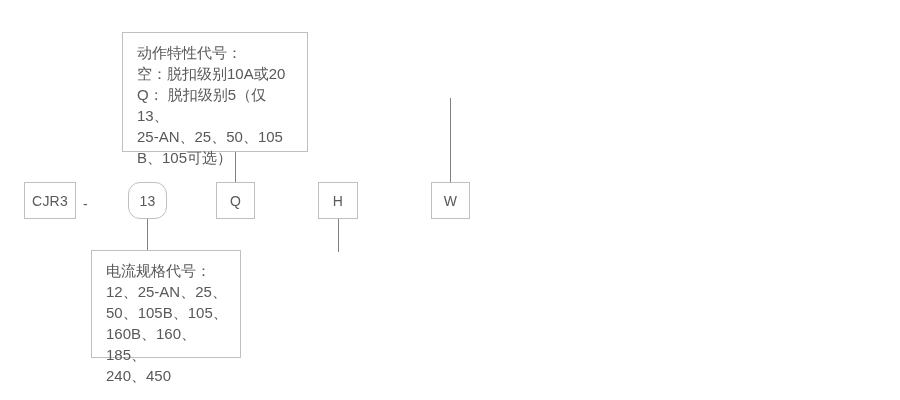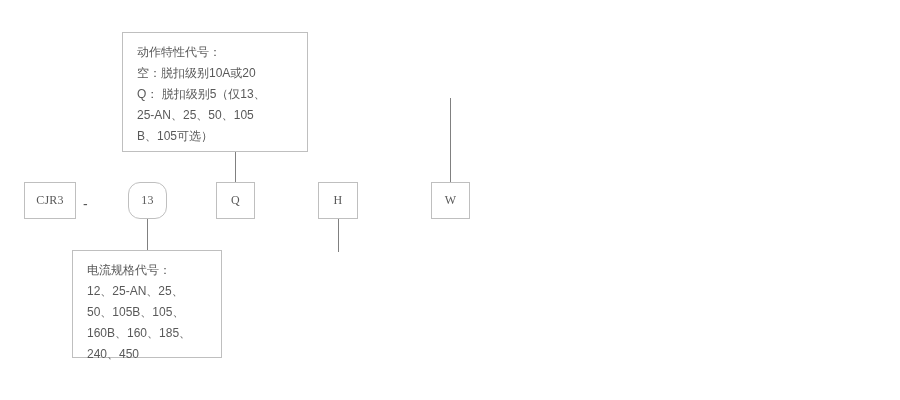"动作特性代号：" .note-box { font-size: 12px -> 15px }
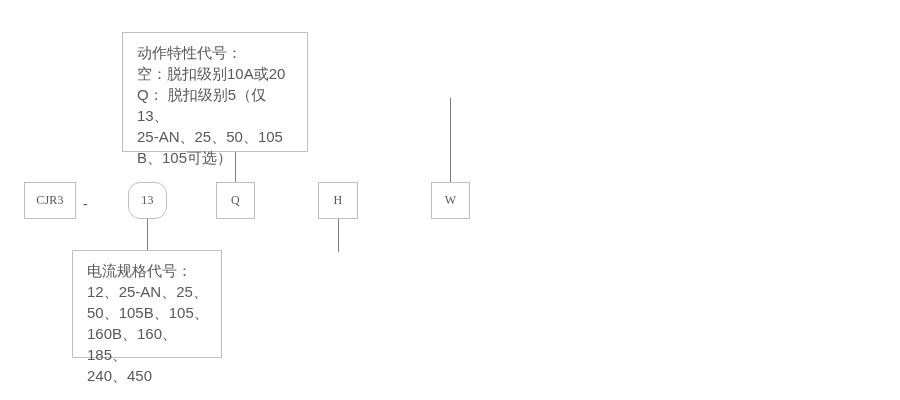"CJR3" .code-box { font-family: Liberation Serif, serif -> none; font-size: 12px -> 14px }
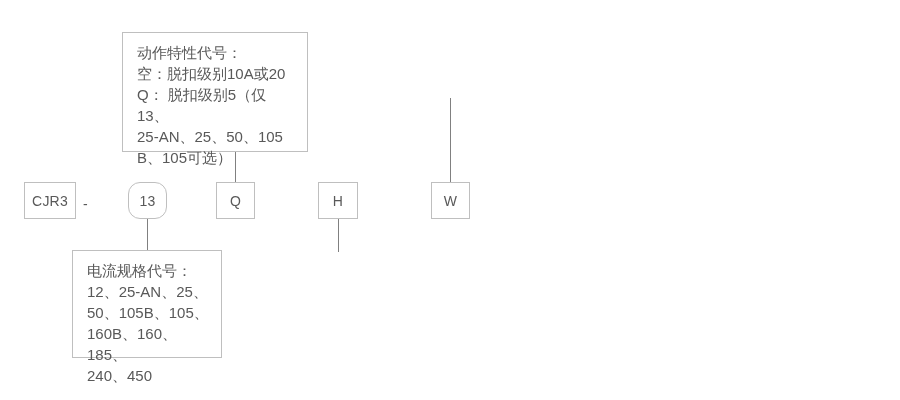"电流规格代号：" div.box { left: 72px -> 91px }
